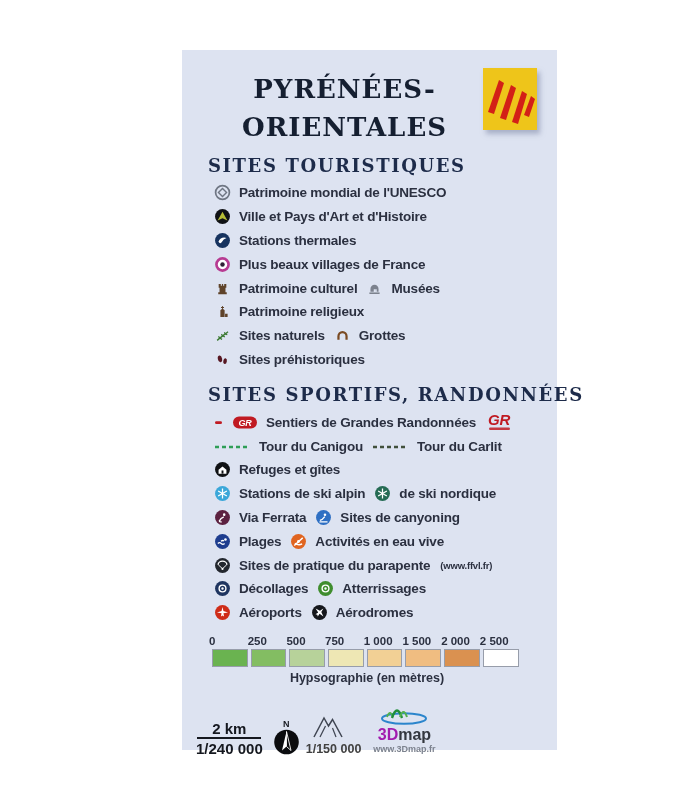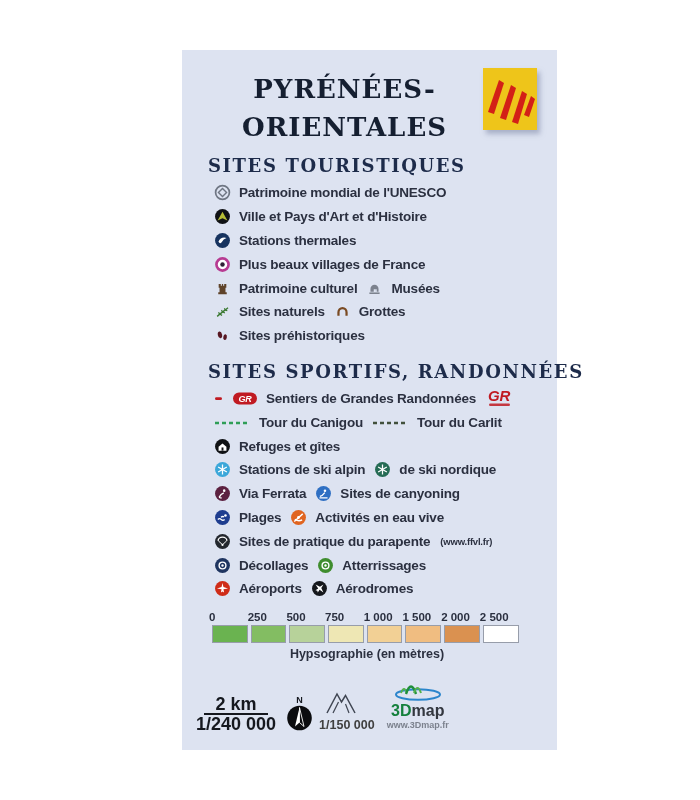"Patrimoine religieux" div.row { html: none -> <div> <span> <svg> <path></path> <path></path> <path></path> </svg> </span> <span>Patrimoine religieux</span> </div> }
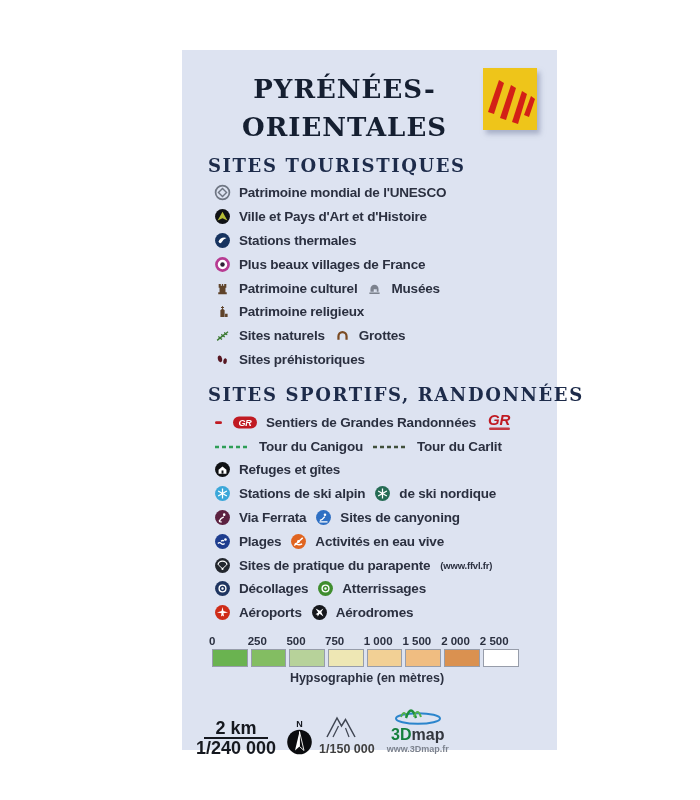"2 km" .scaleblock { font-size: 18px -> 15px }
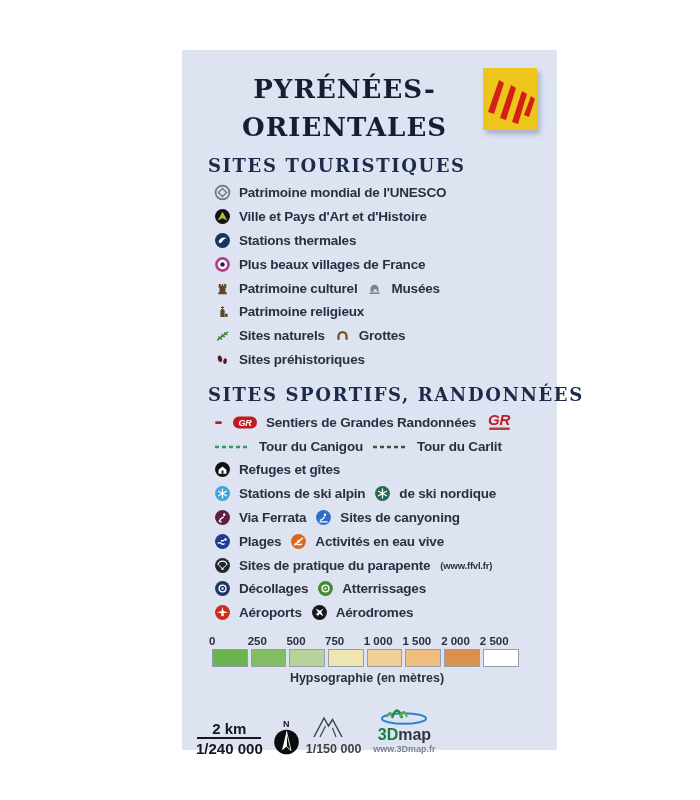"3D" .tdm-3d { color: #15803d -> #a21caf }
